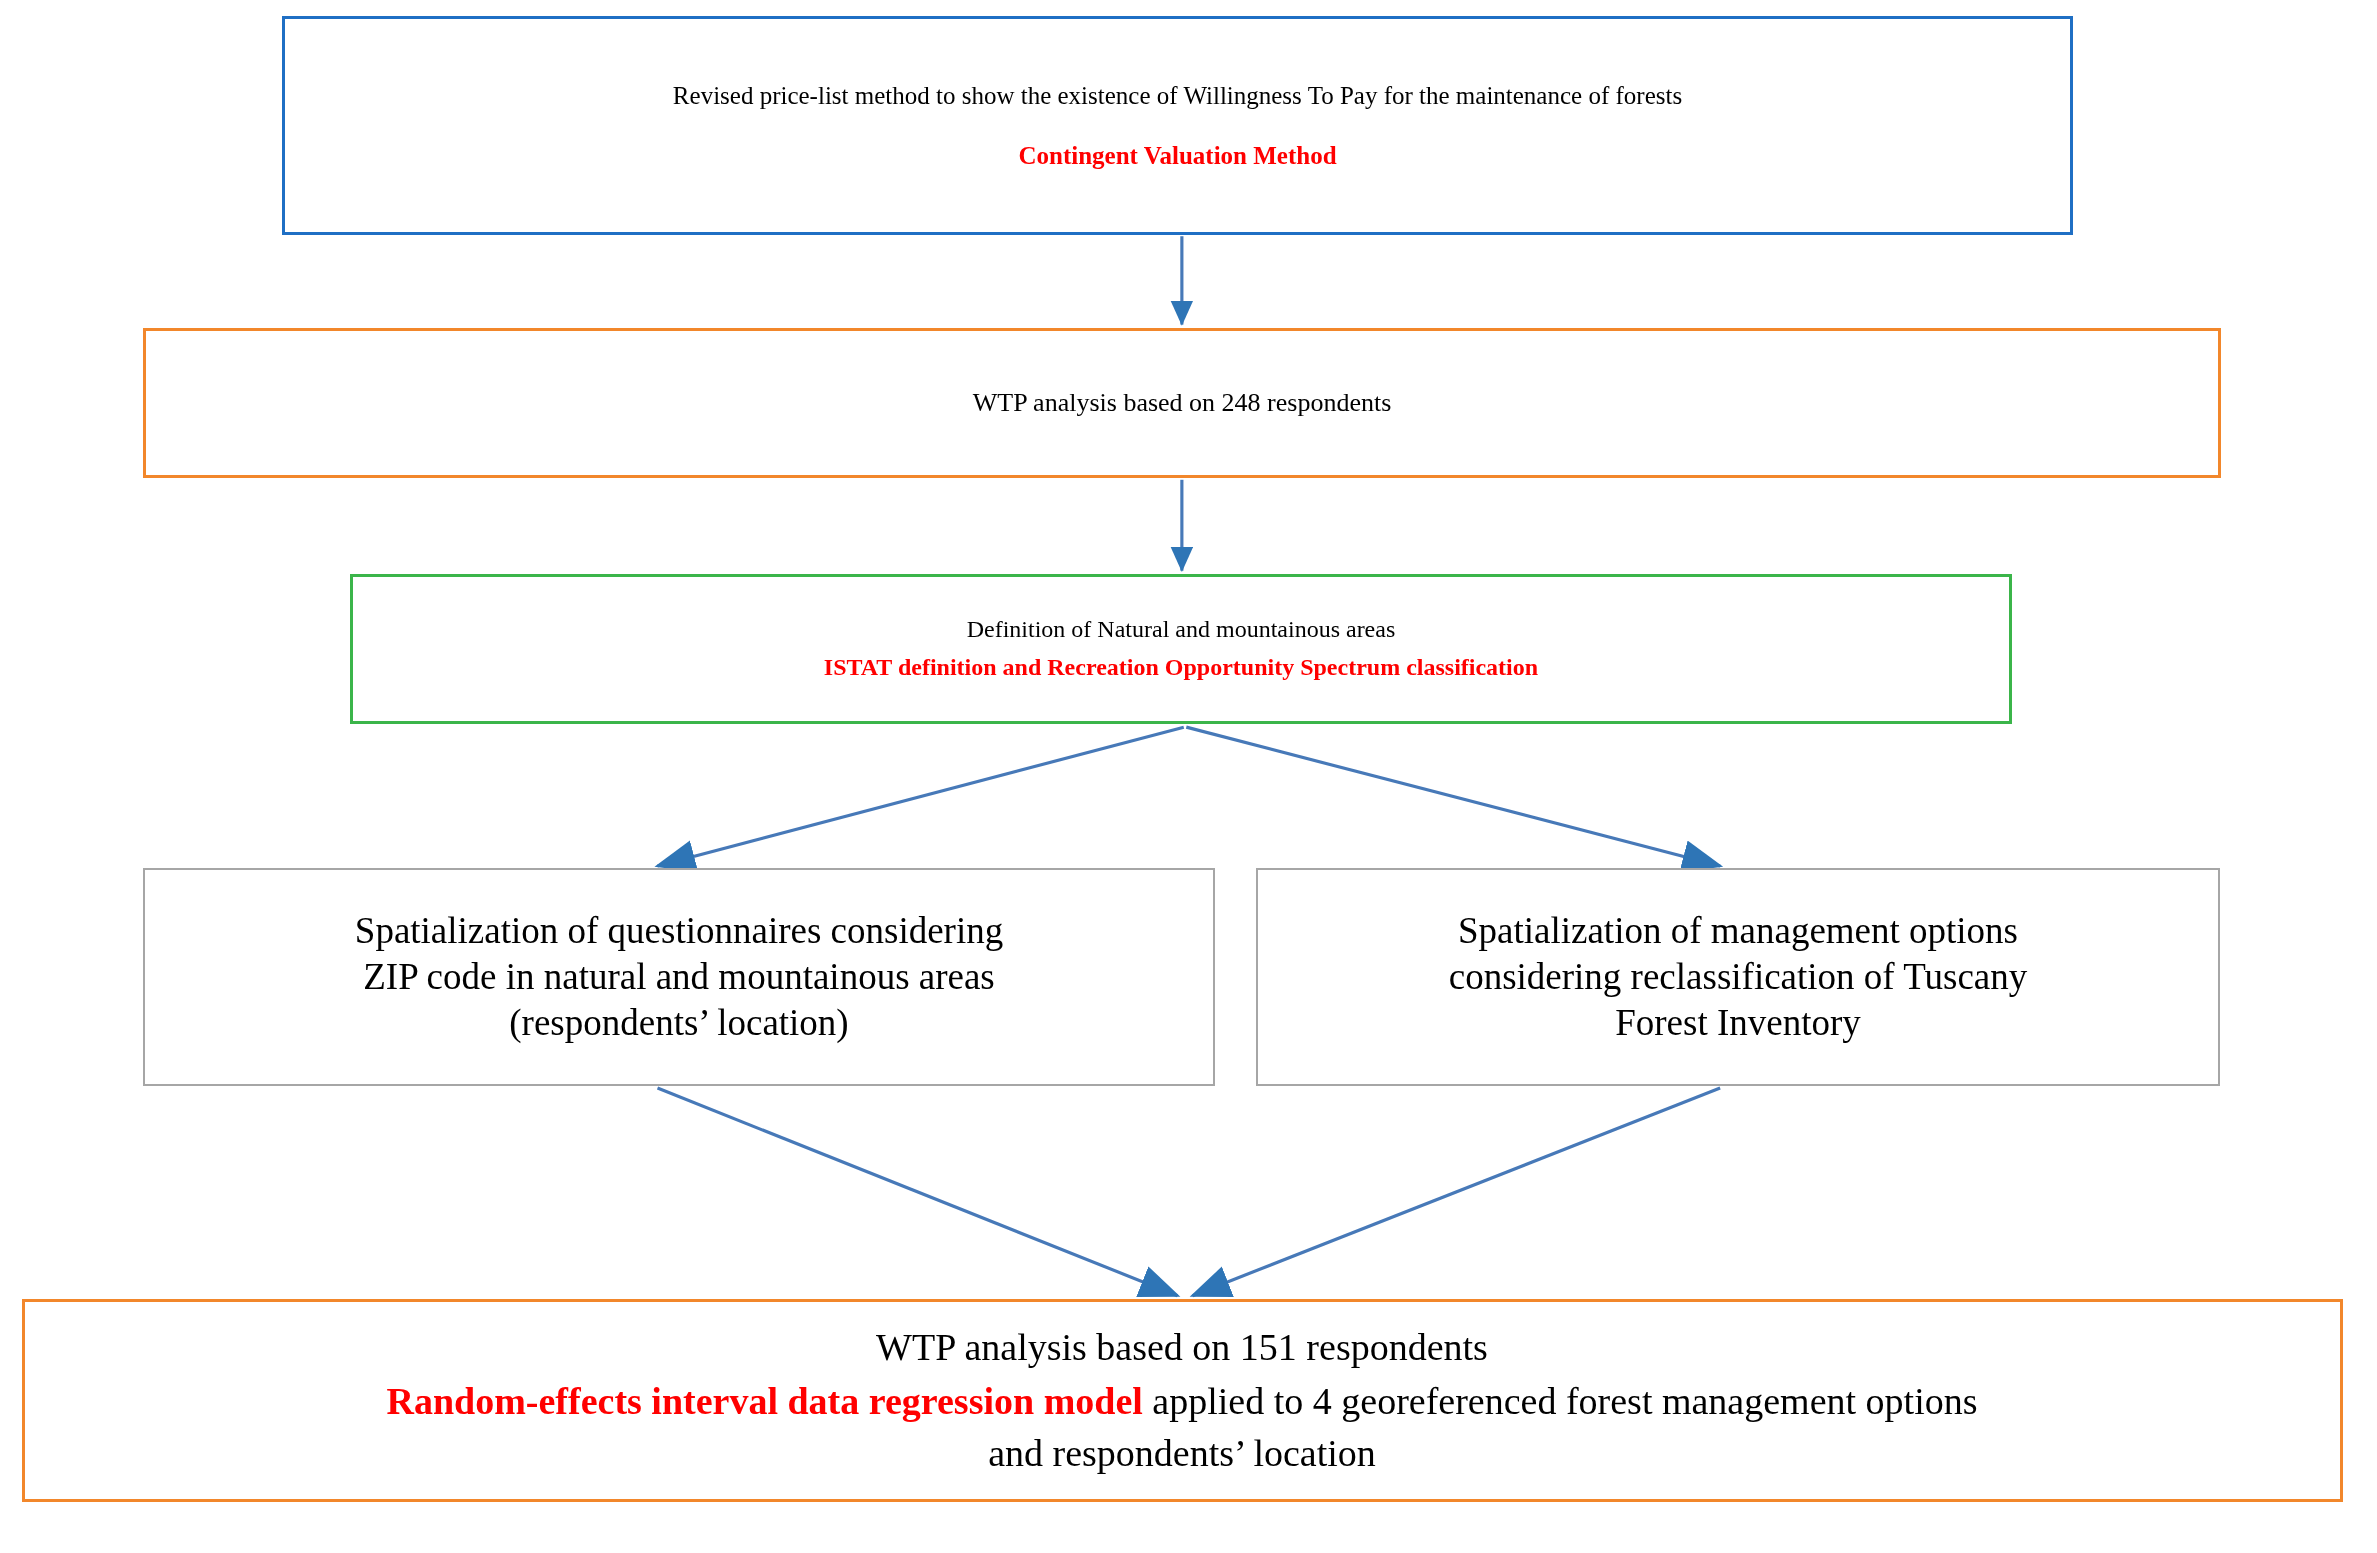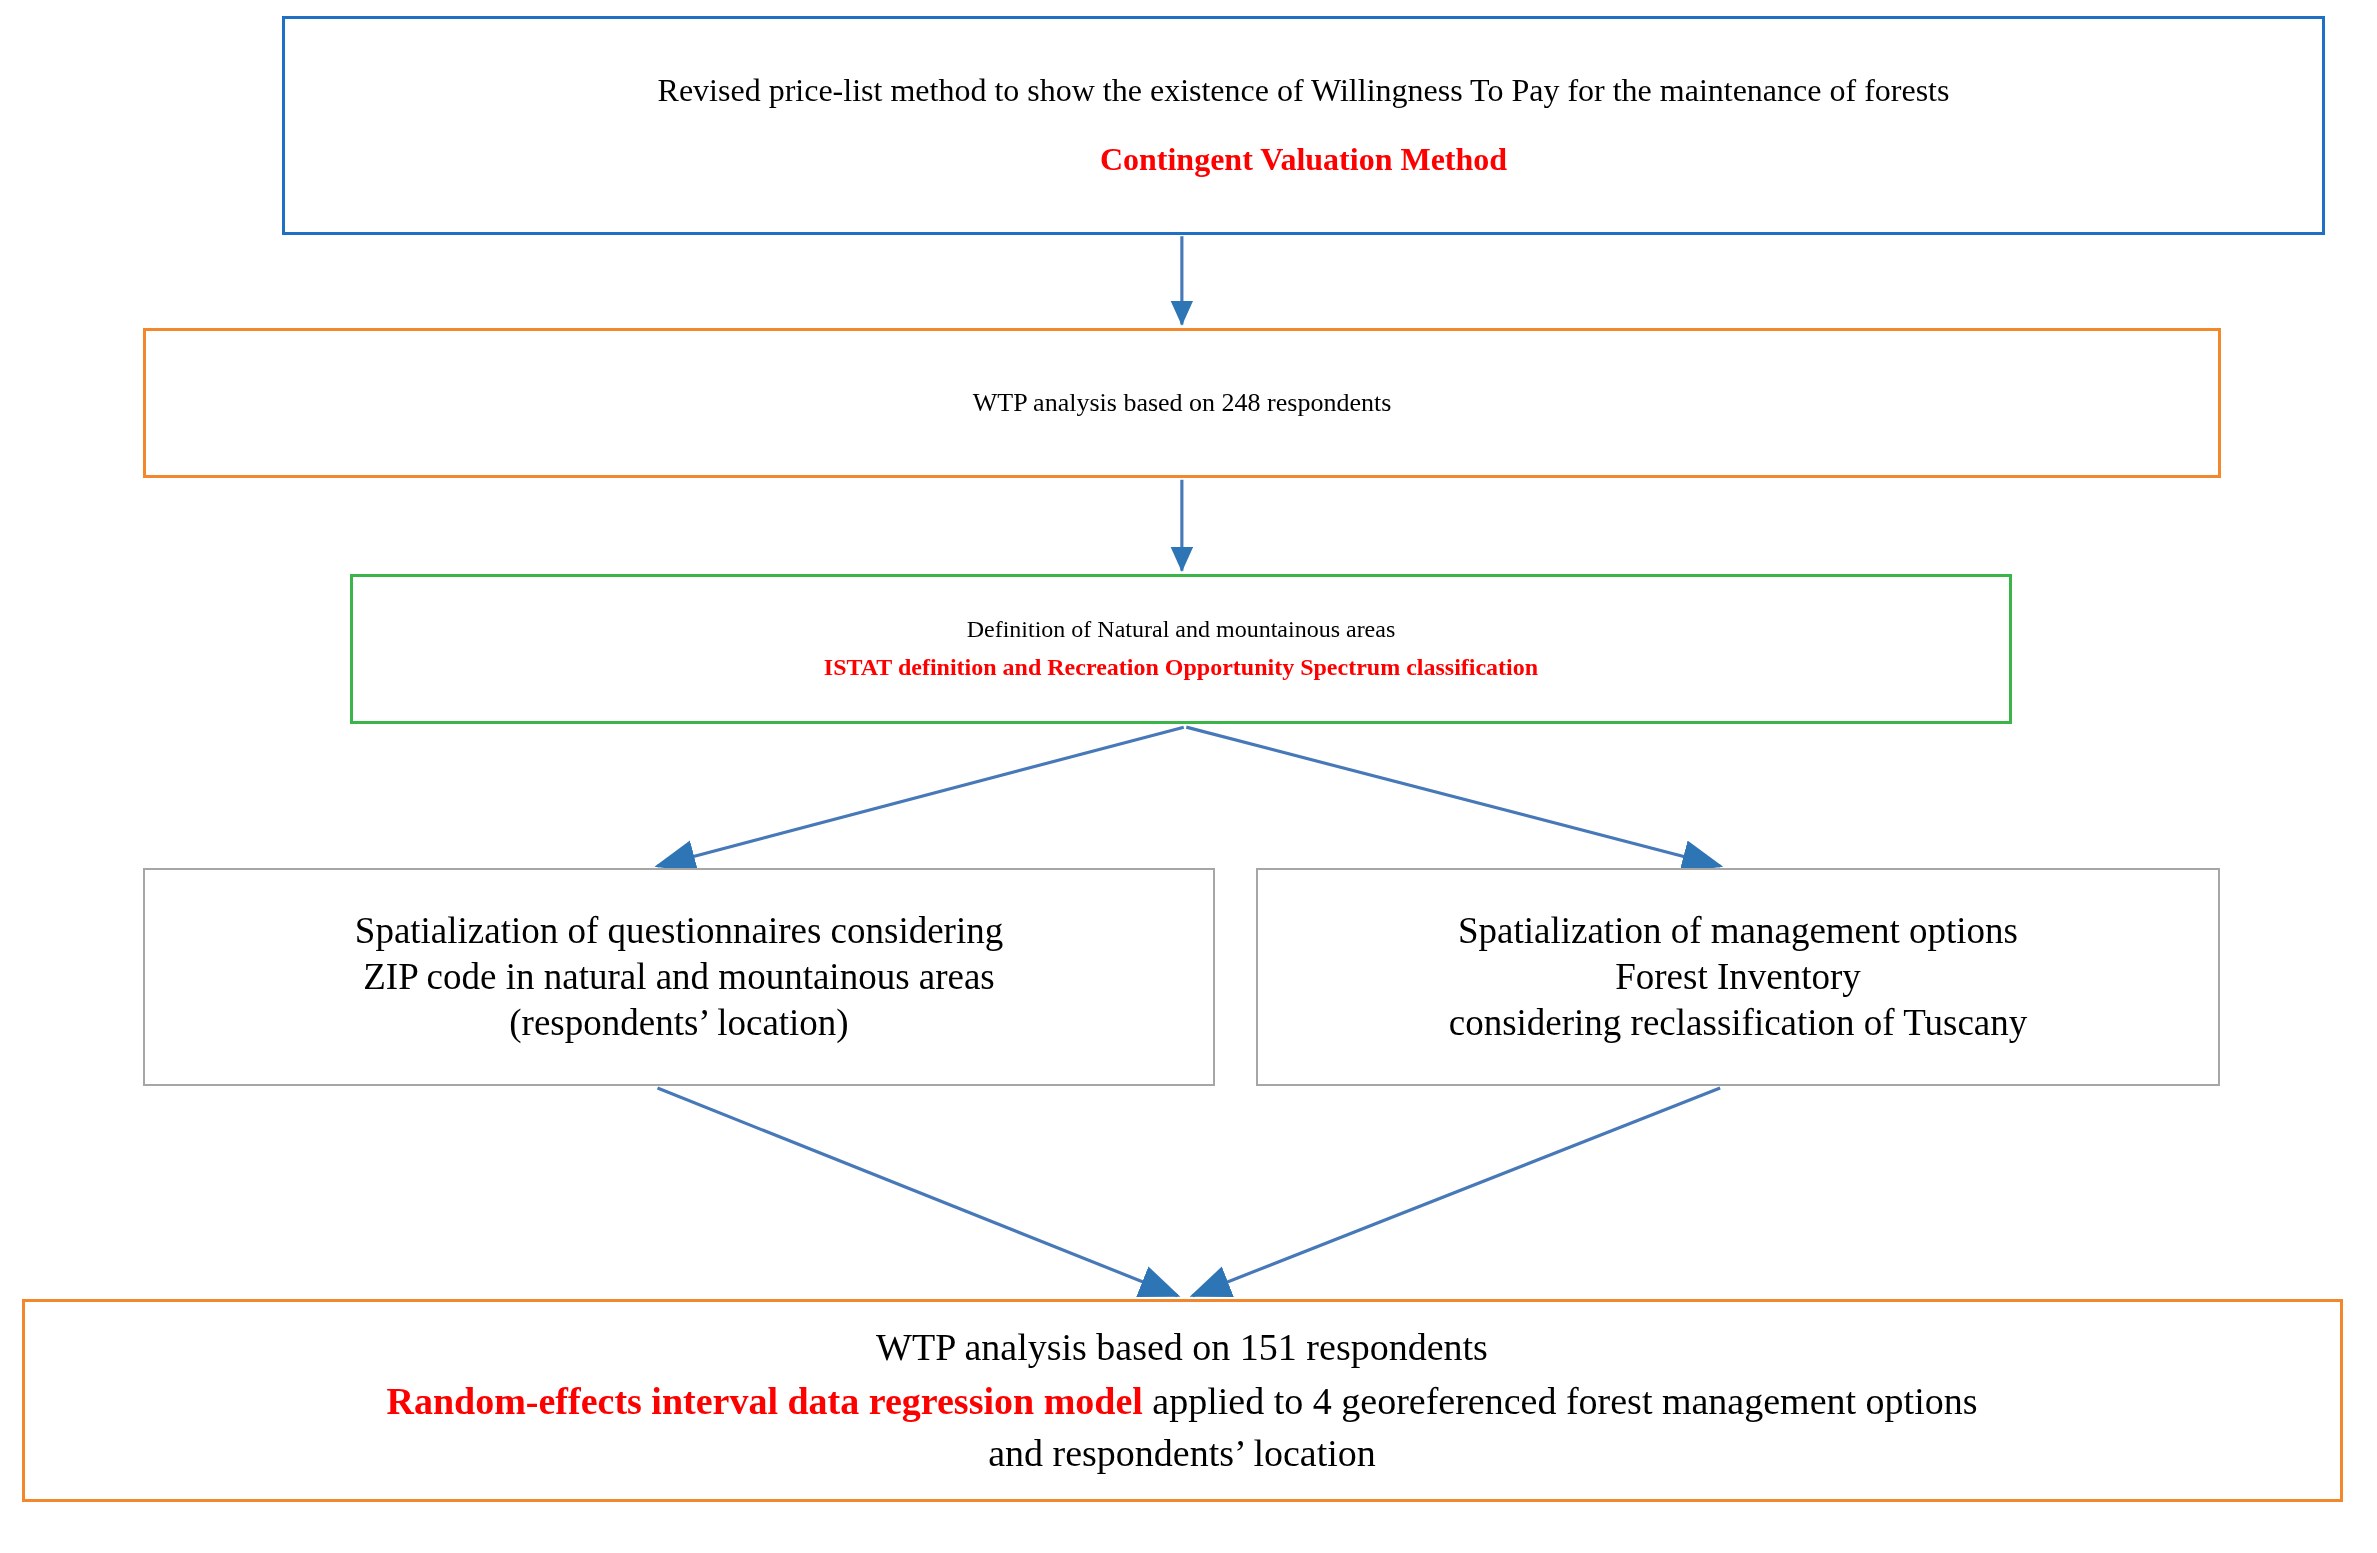"Revised price-list method to show" #node-cvm { font-size: 32px -> 25px; width: 2043px -> 1791px }
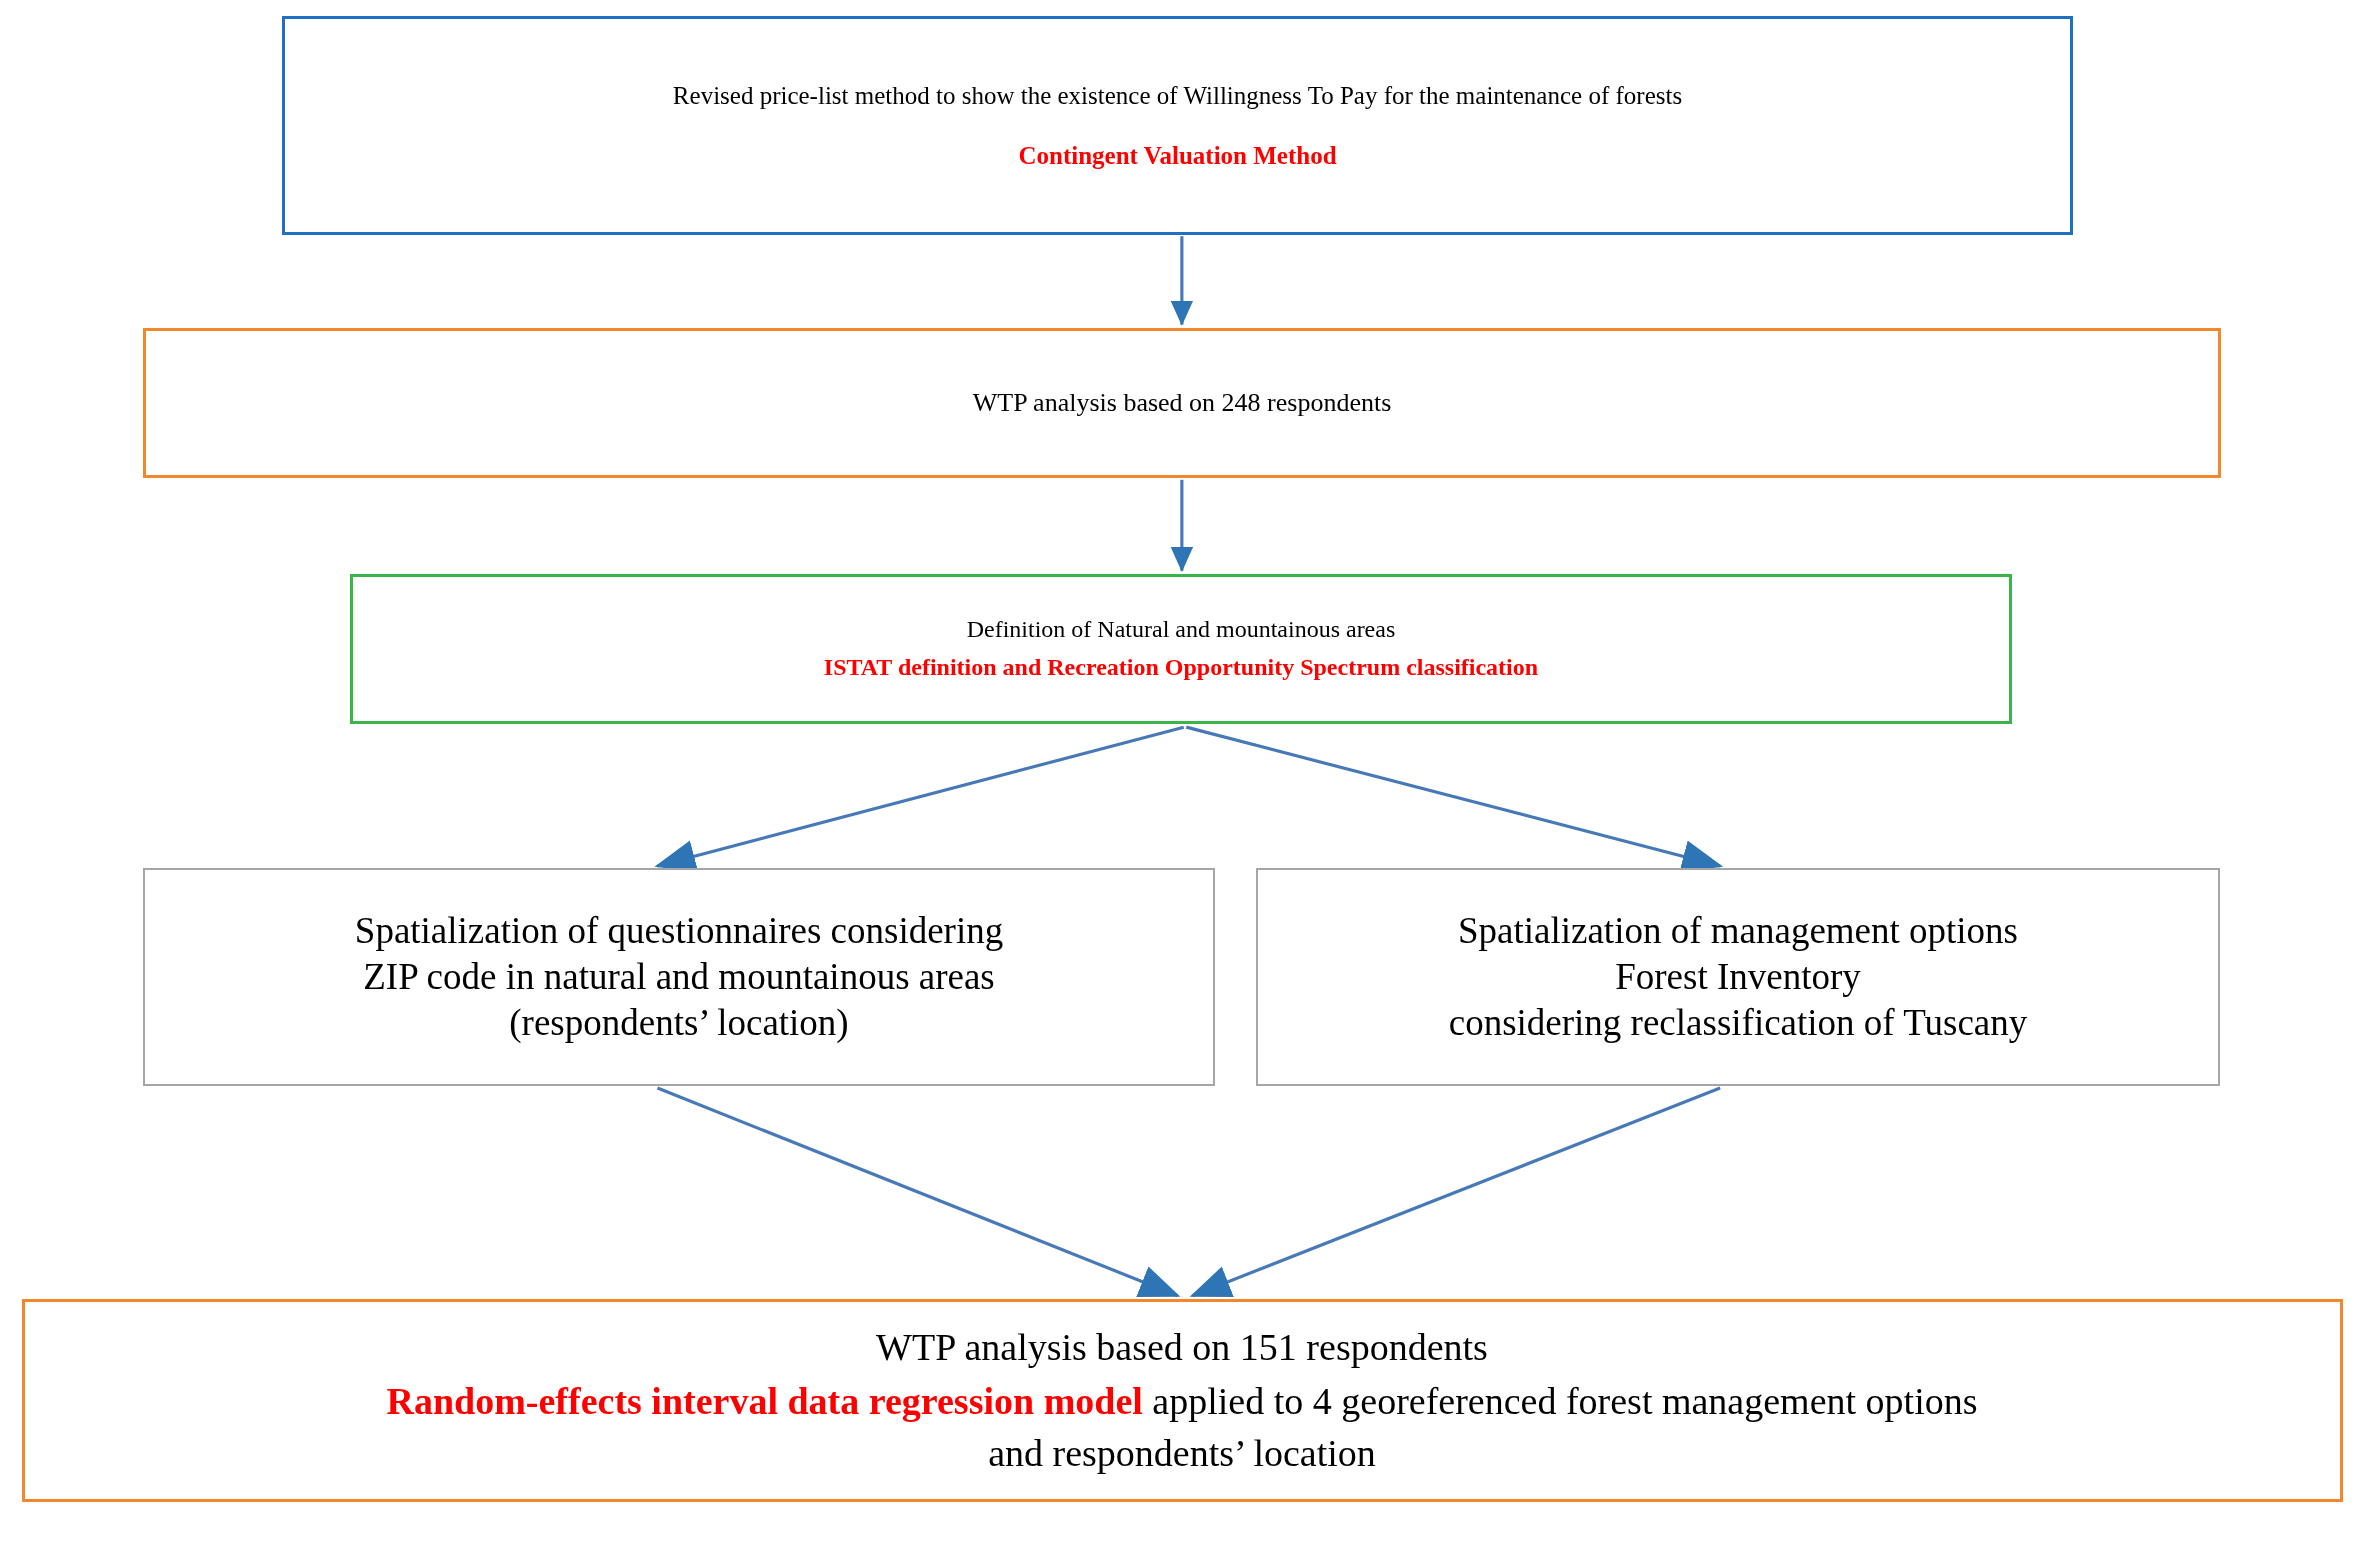"Forest Inventory" span.line { order: before "considering reclassification of Tuscany" -> after "considering reclassification of Tuscany" }
